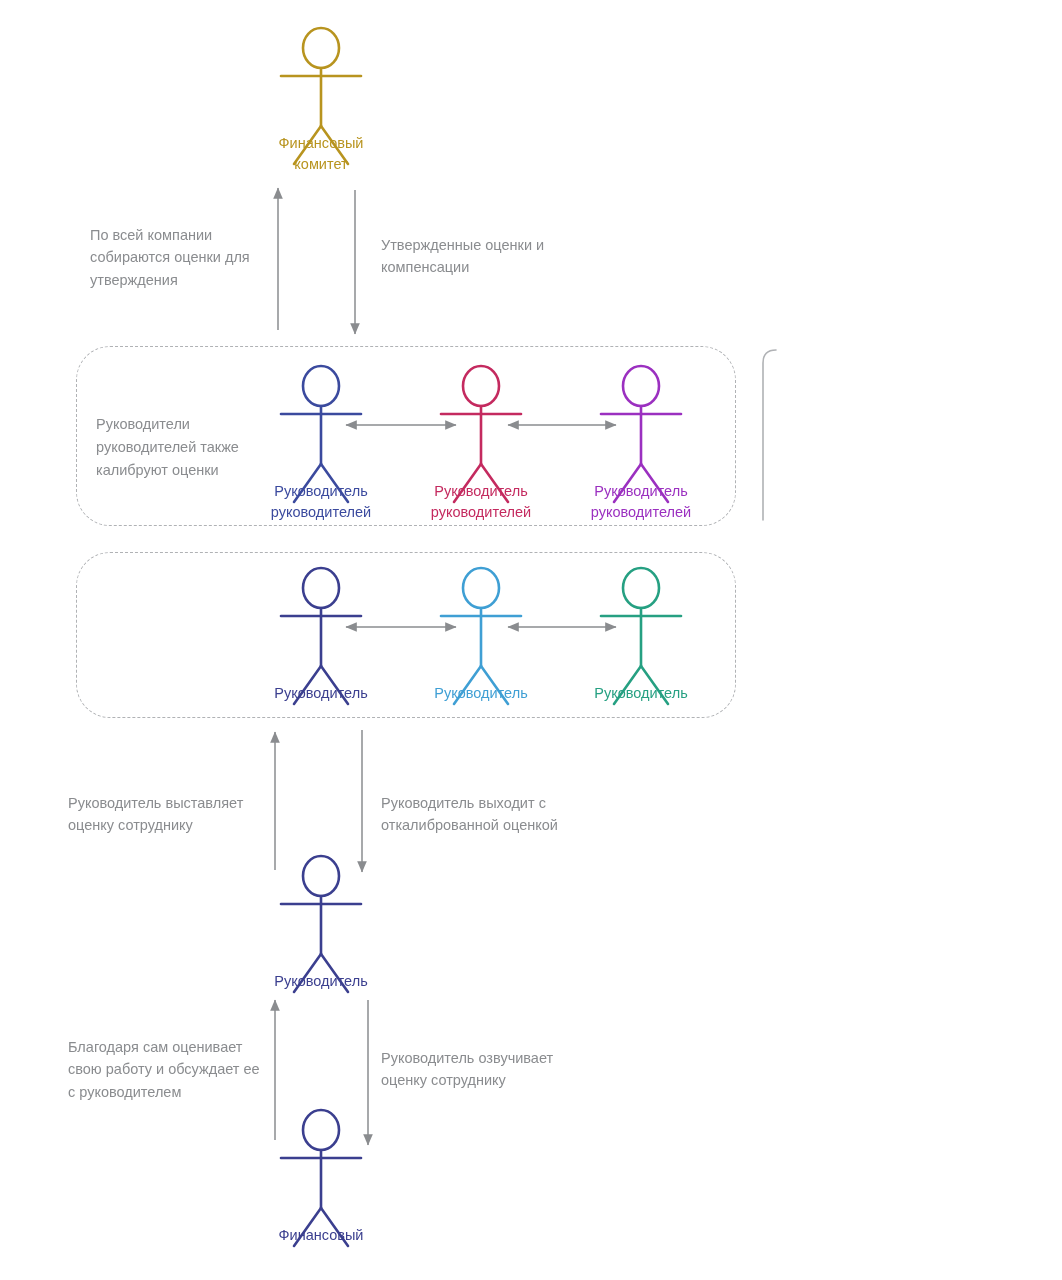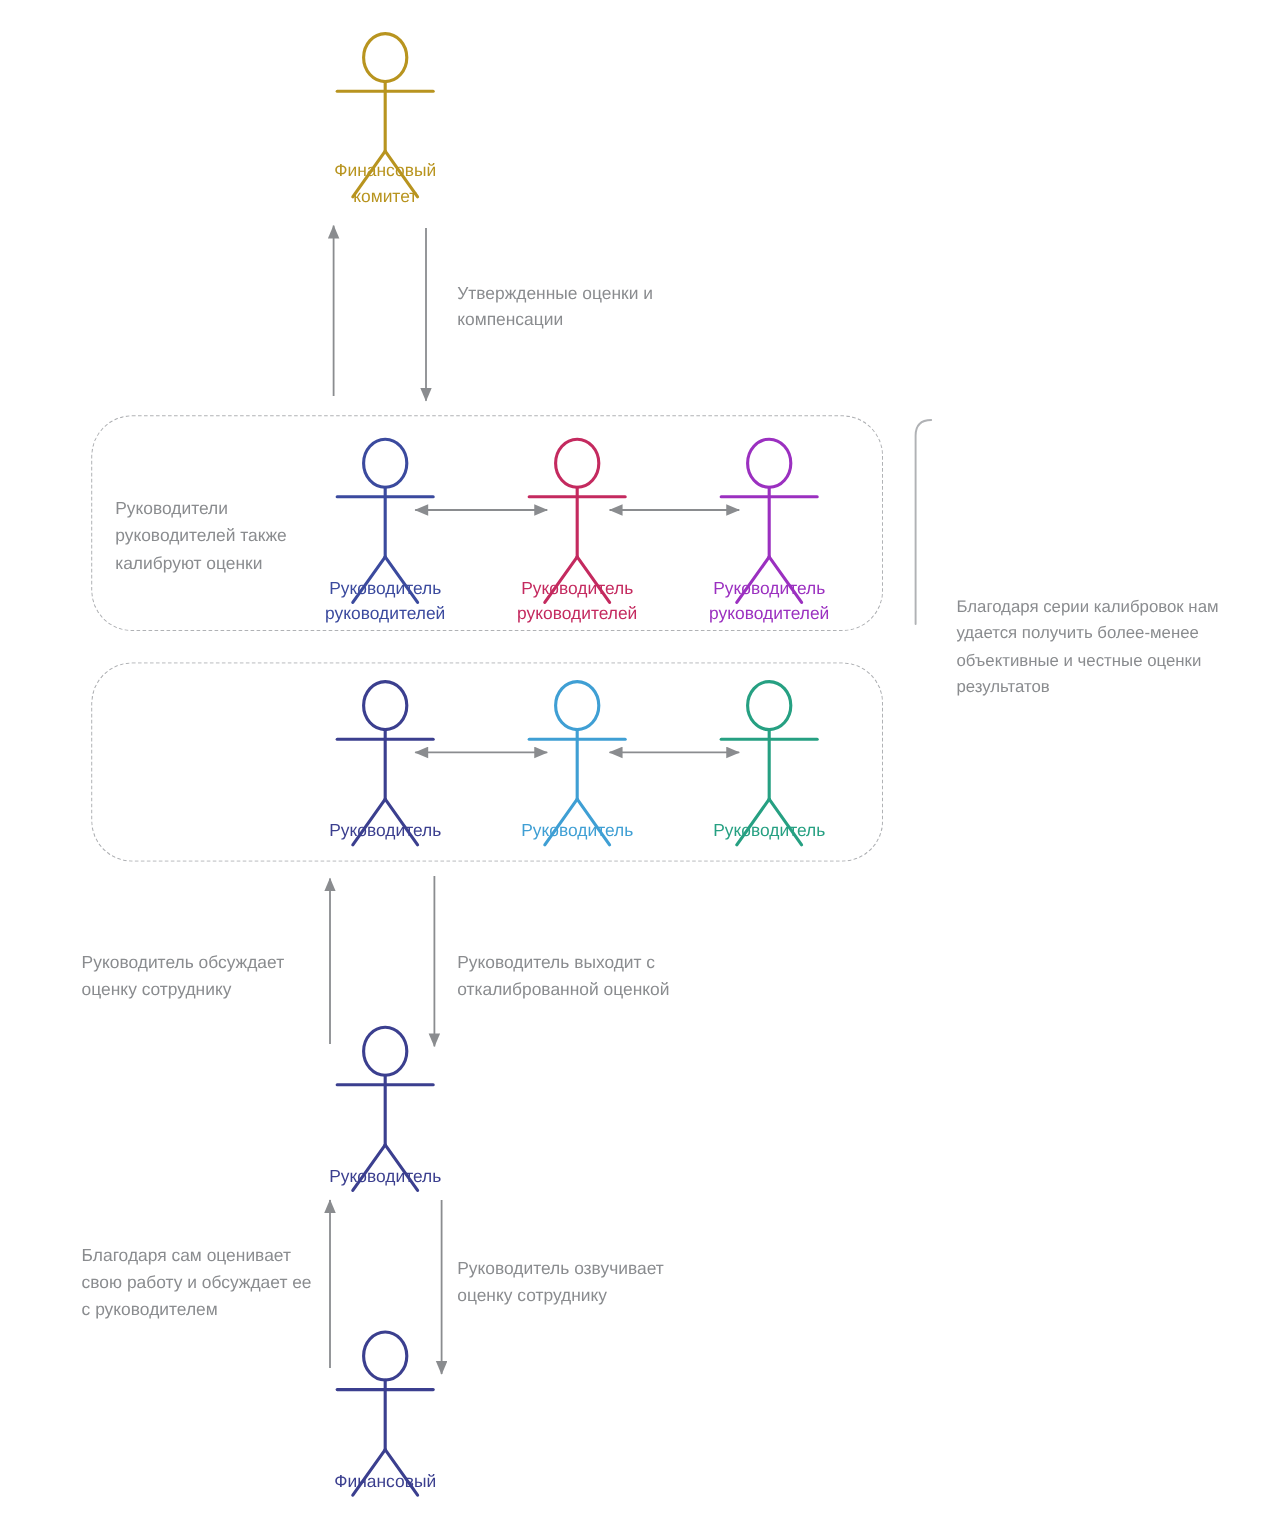"По всей компании" div.note { html: none -> <div>По всей компании собираются оценки для утверждения</div> }
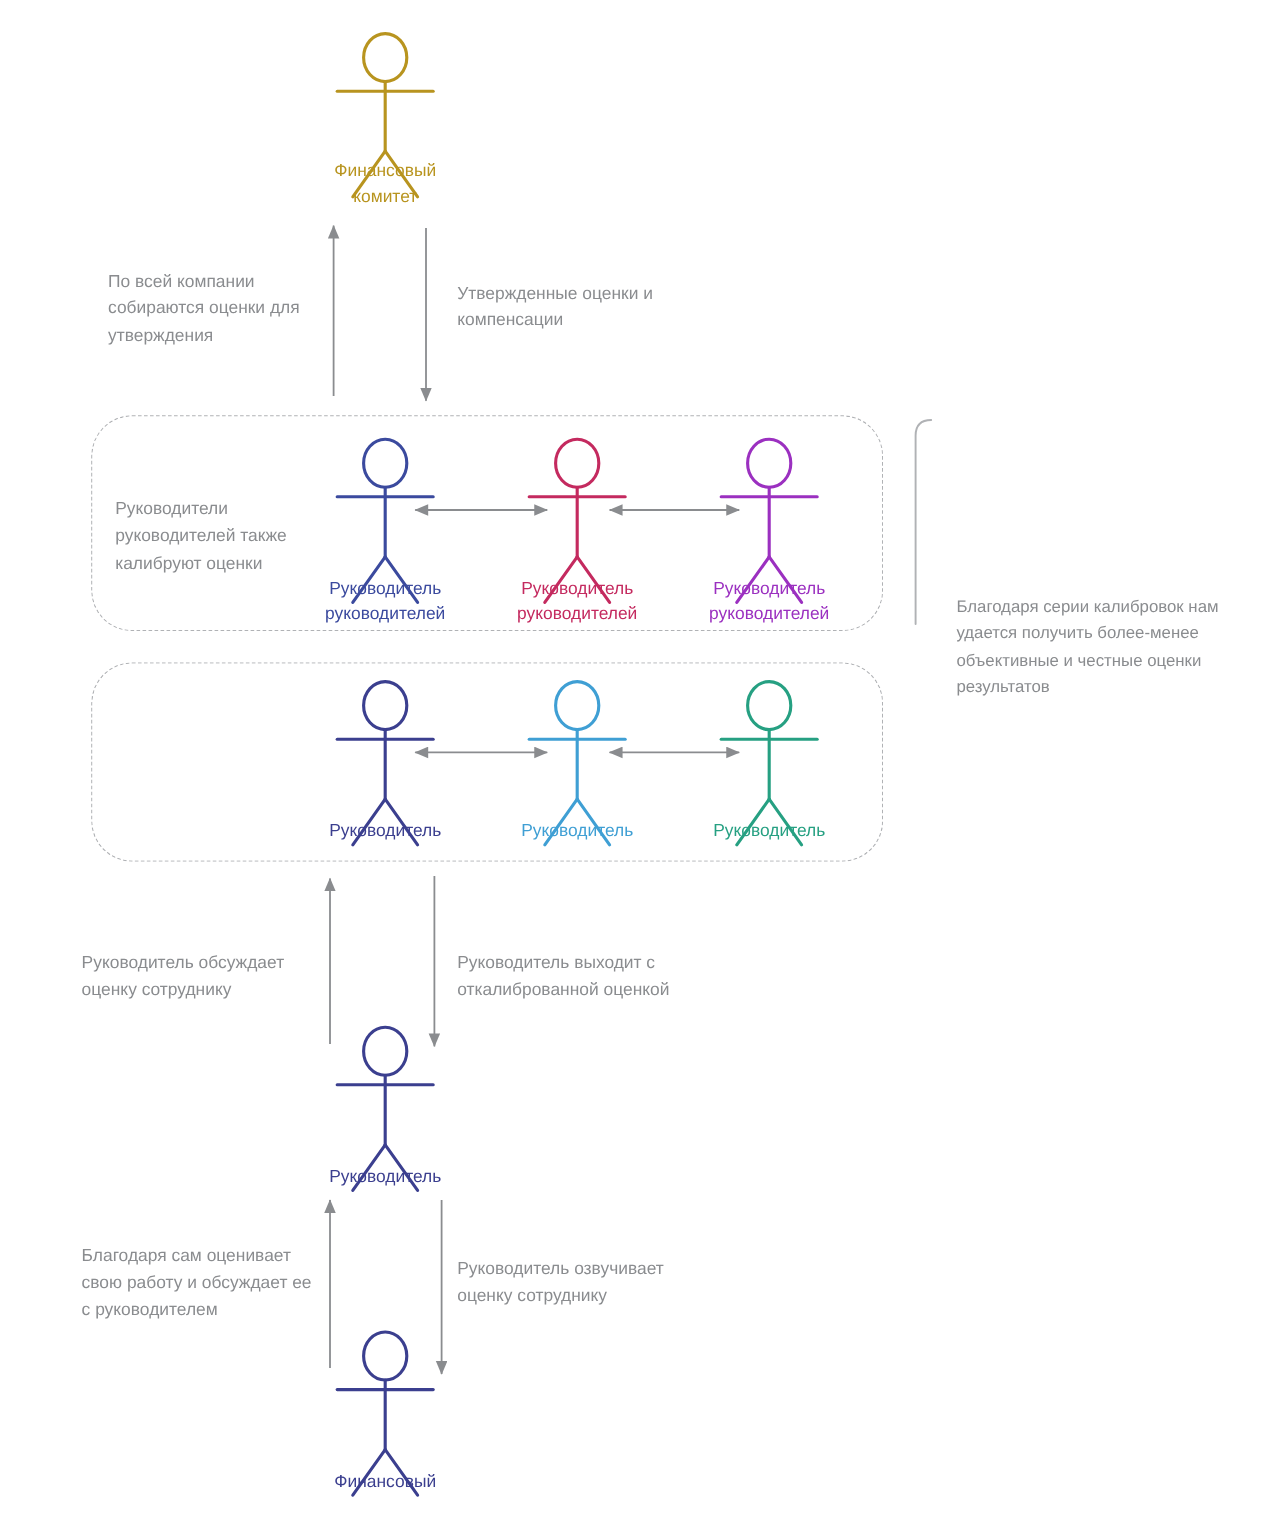"Благодаря серии калибровок нам" div.side-note { html: <div>Благодаря серии калибровок нам удается получить более-менее объективные и честные оценки результатов</div> -> none }
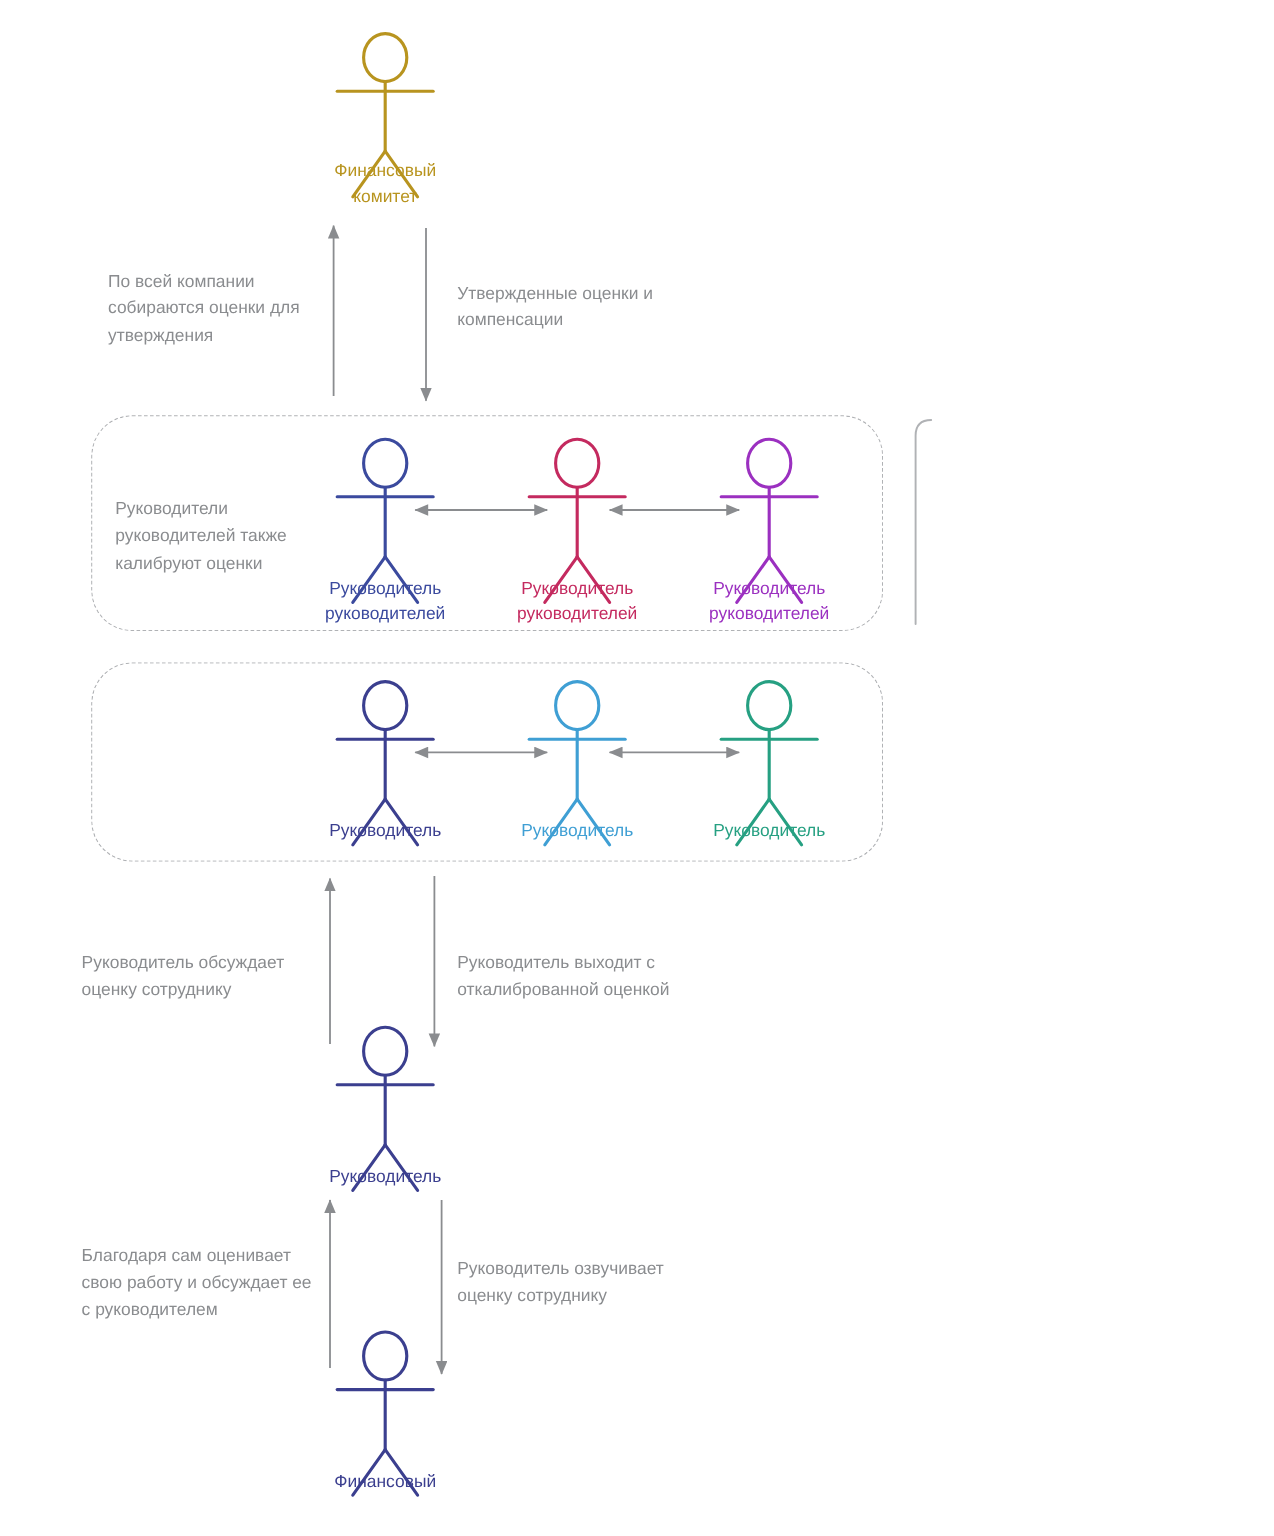"Руководитель обсуждает" div.note { text: обсуждает -> выставляет }
